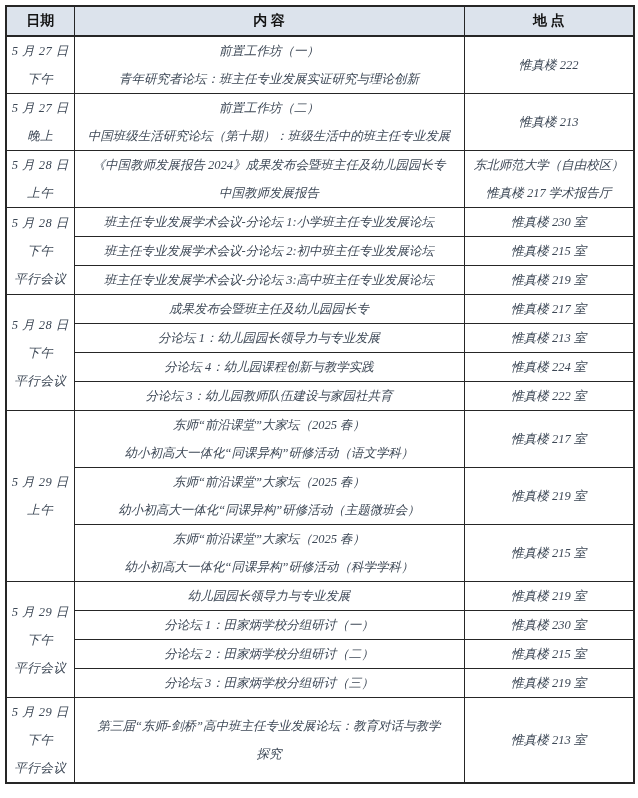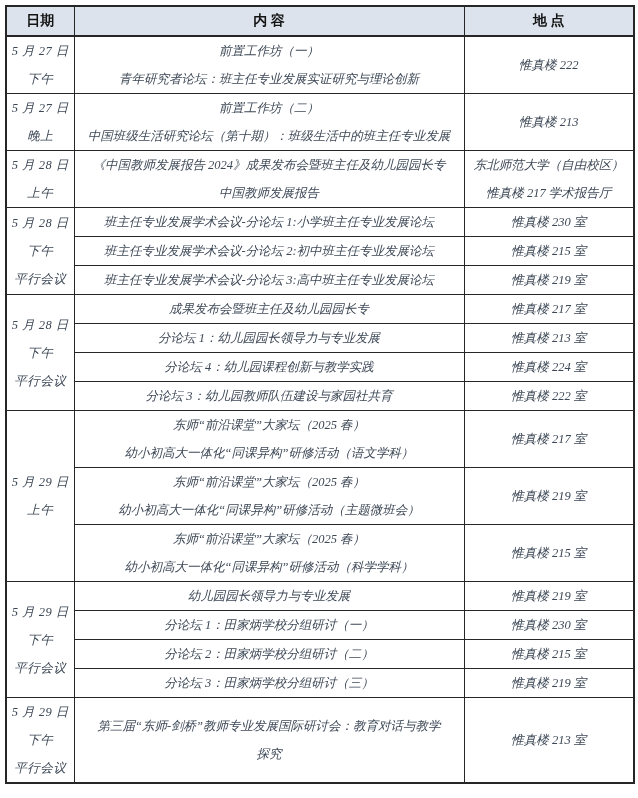"第三届“东师-剑桥”教师专业发展国际研讨会：教育对话与教学" div.line { text: 教师专业发展国际研讨会 -> 高中班主任专业发展论坛 }
